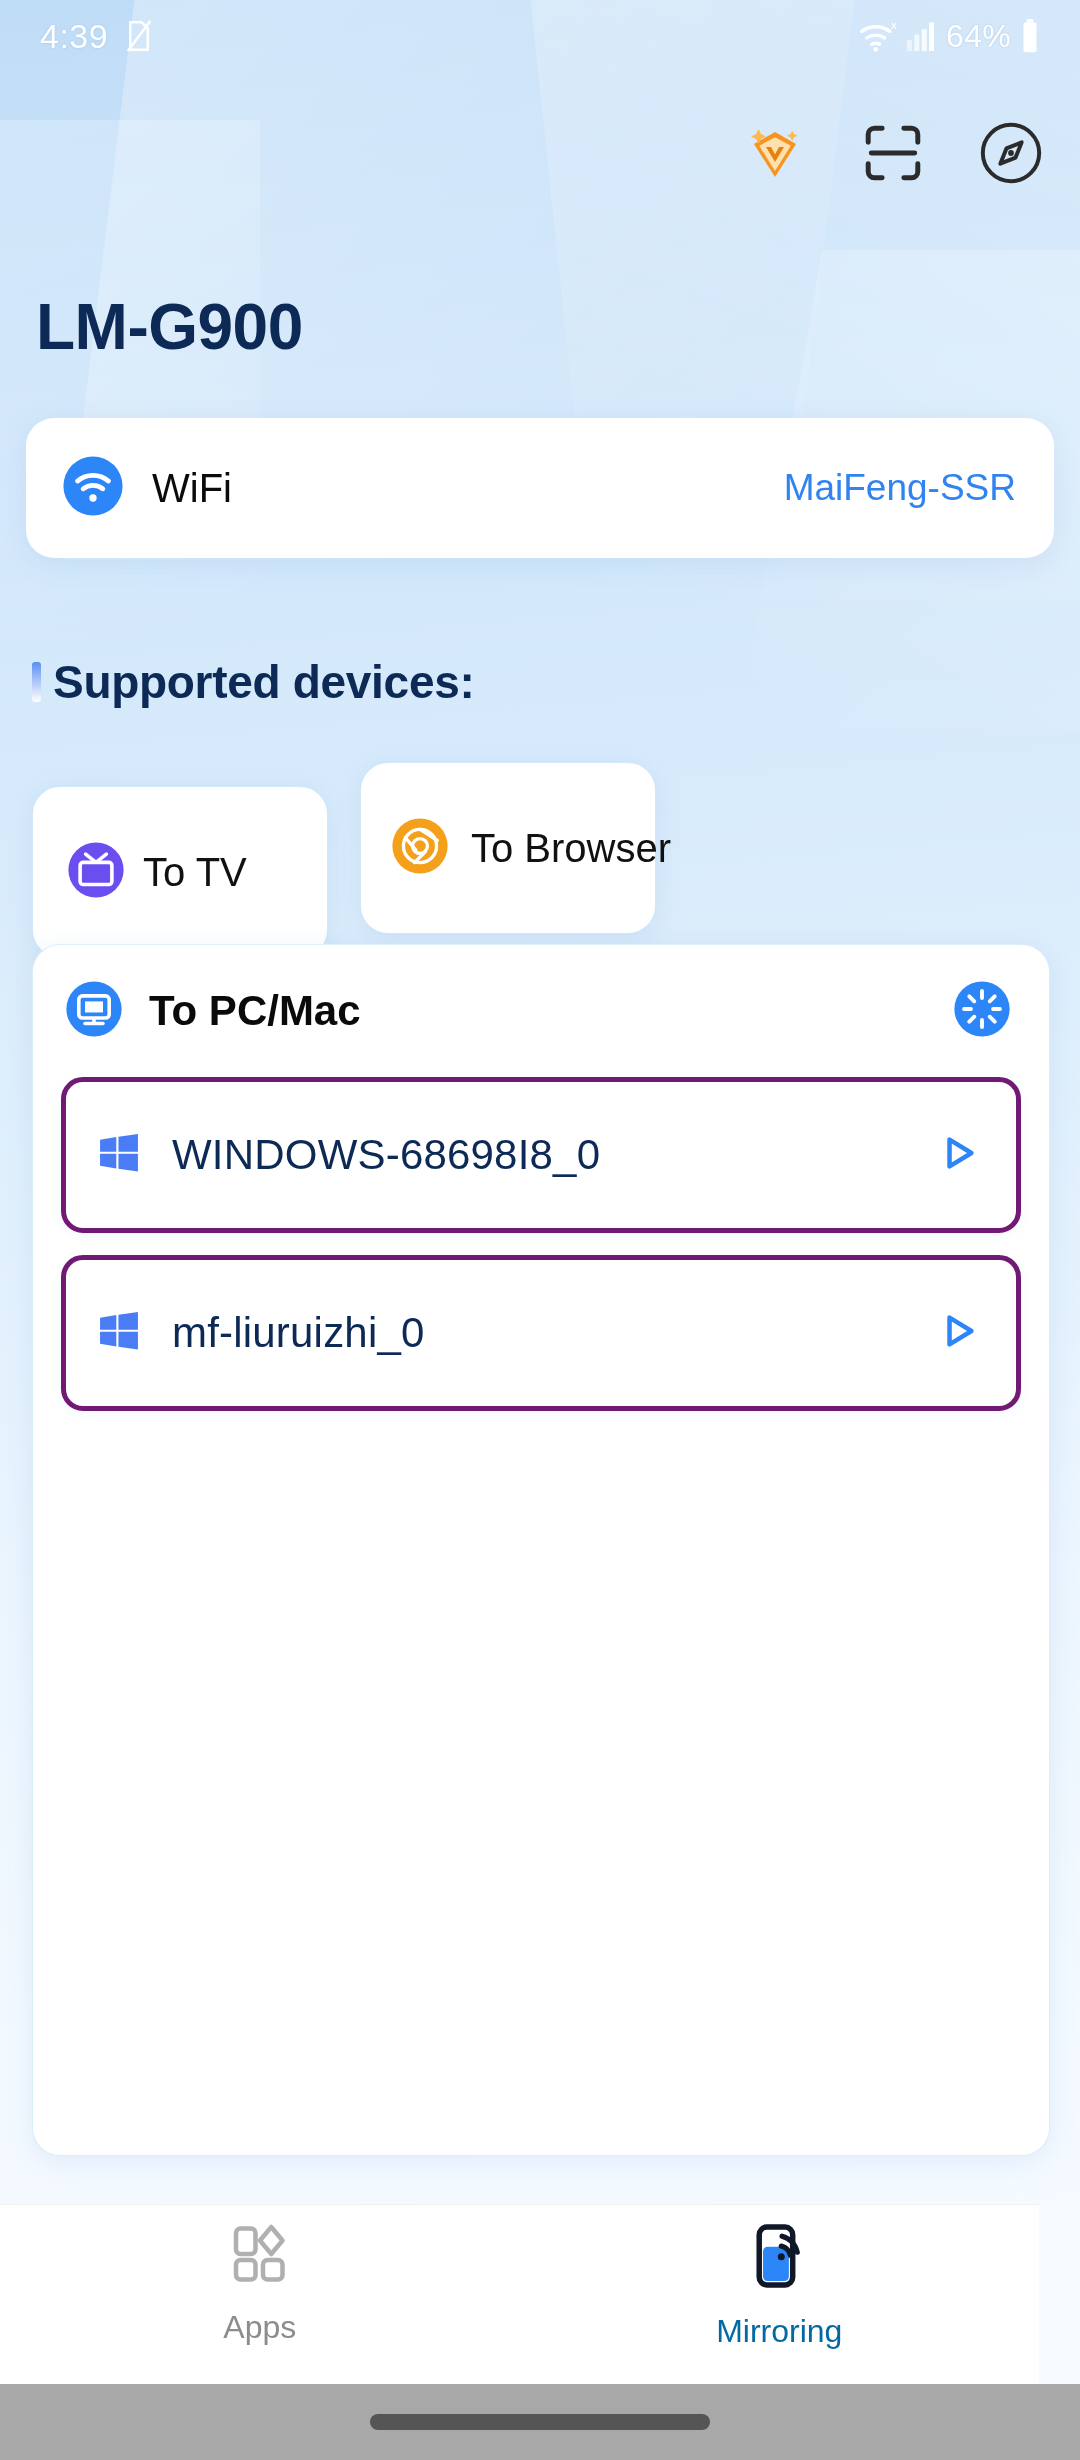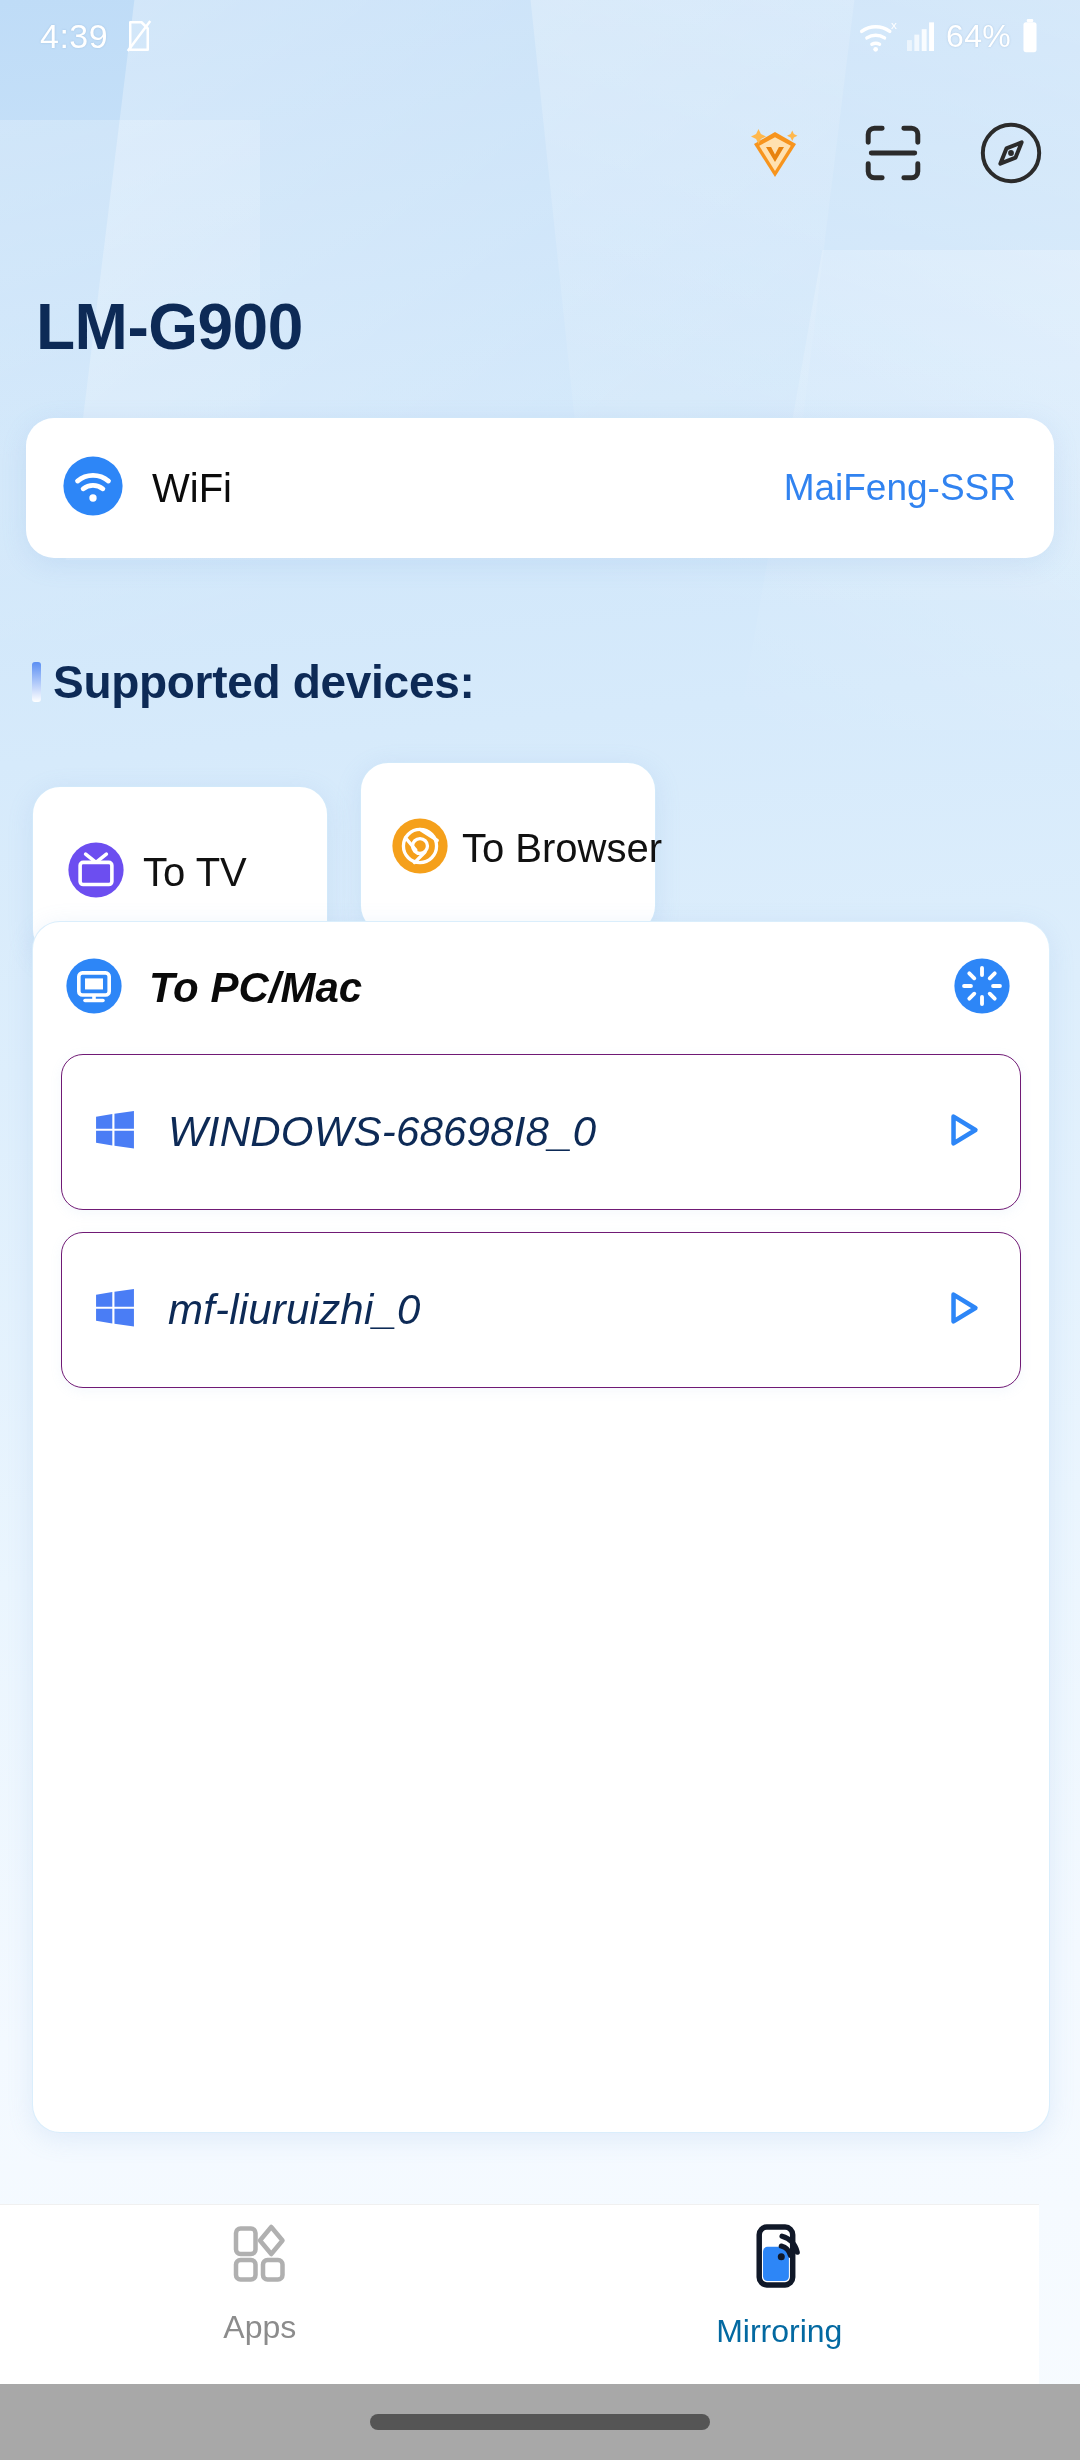"To Browser" #browser-card { gap: 13px -> 22px }
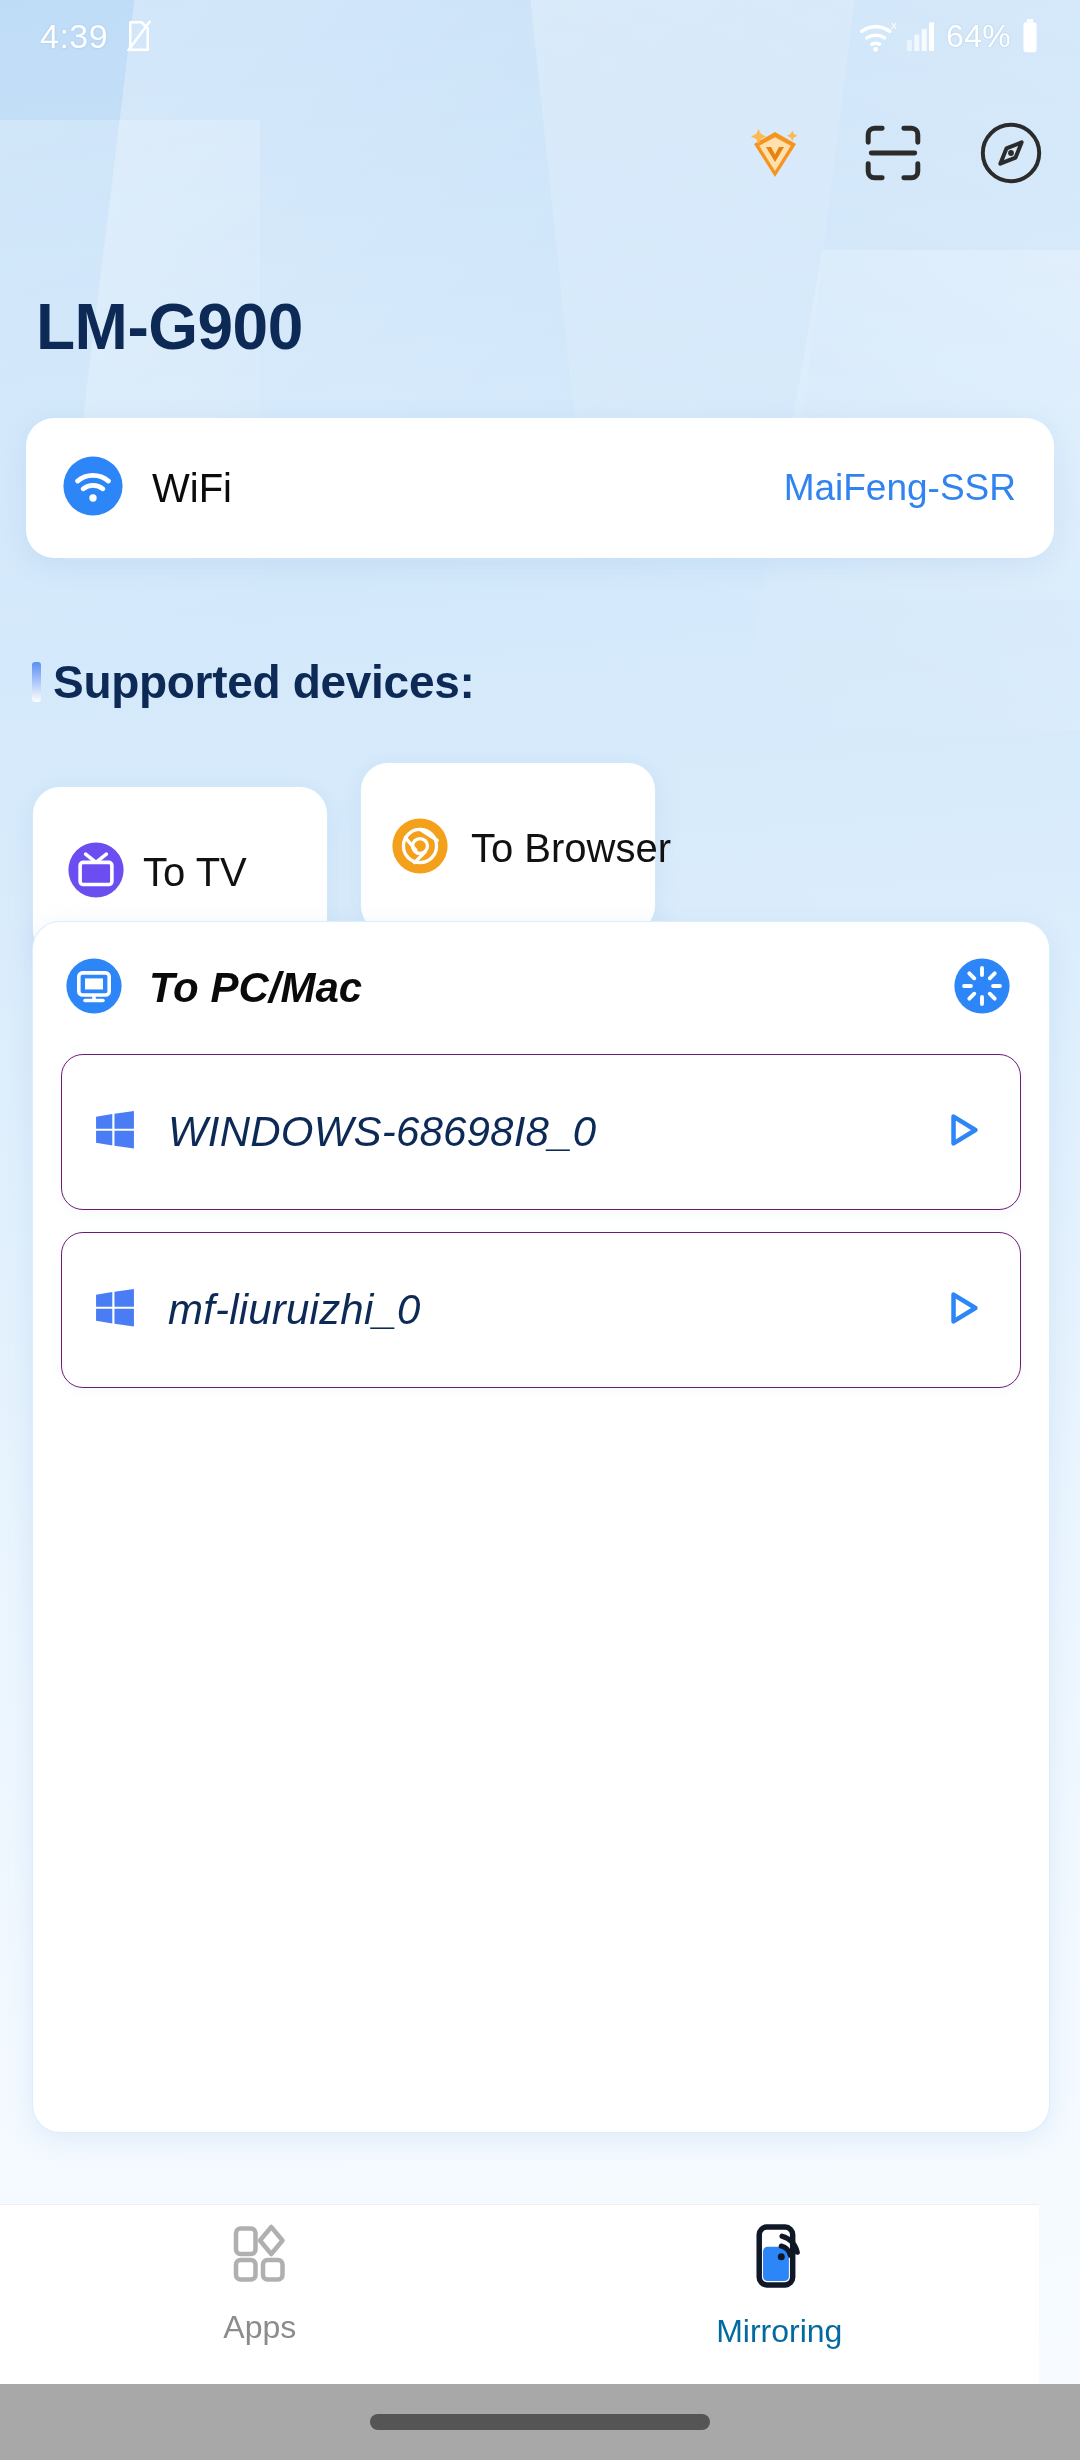"To PC/Mac" #pcmac-card { font-style: italic -> none; top: 921px -> 944px }
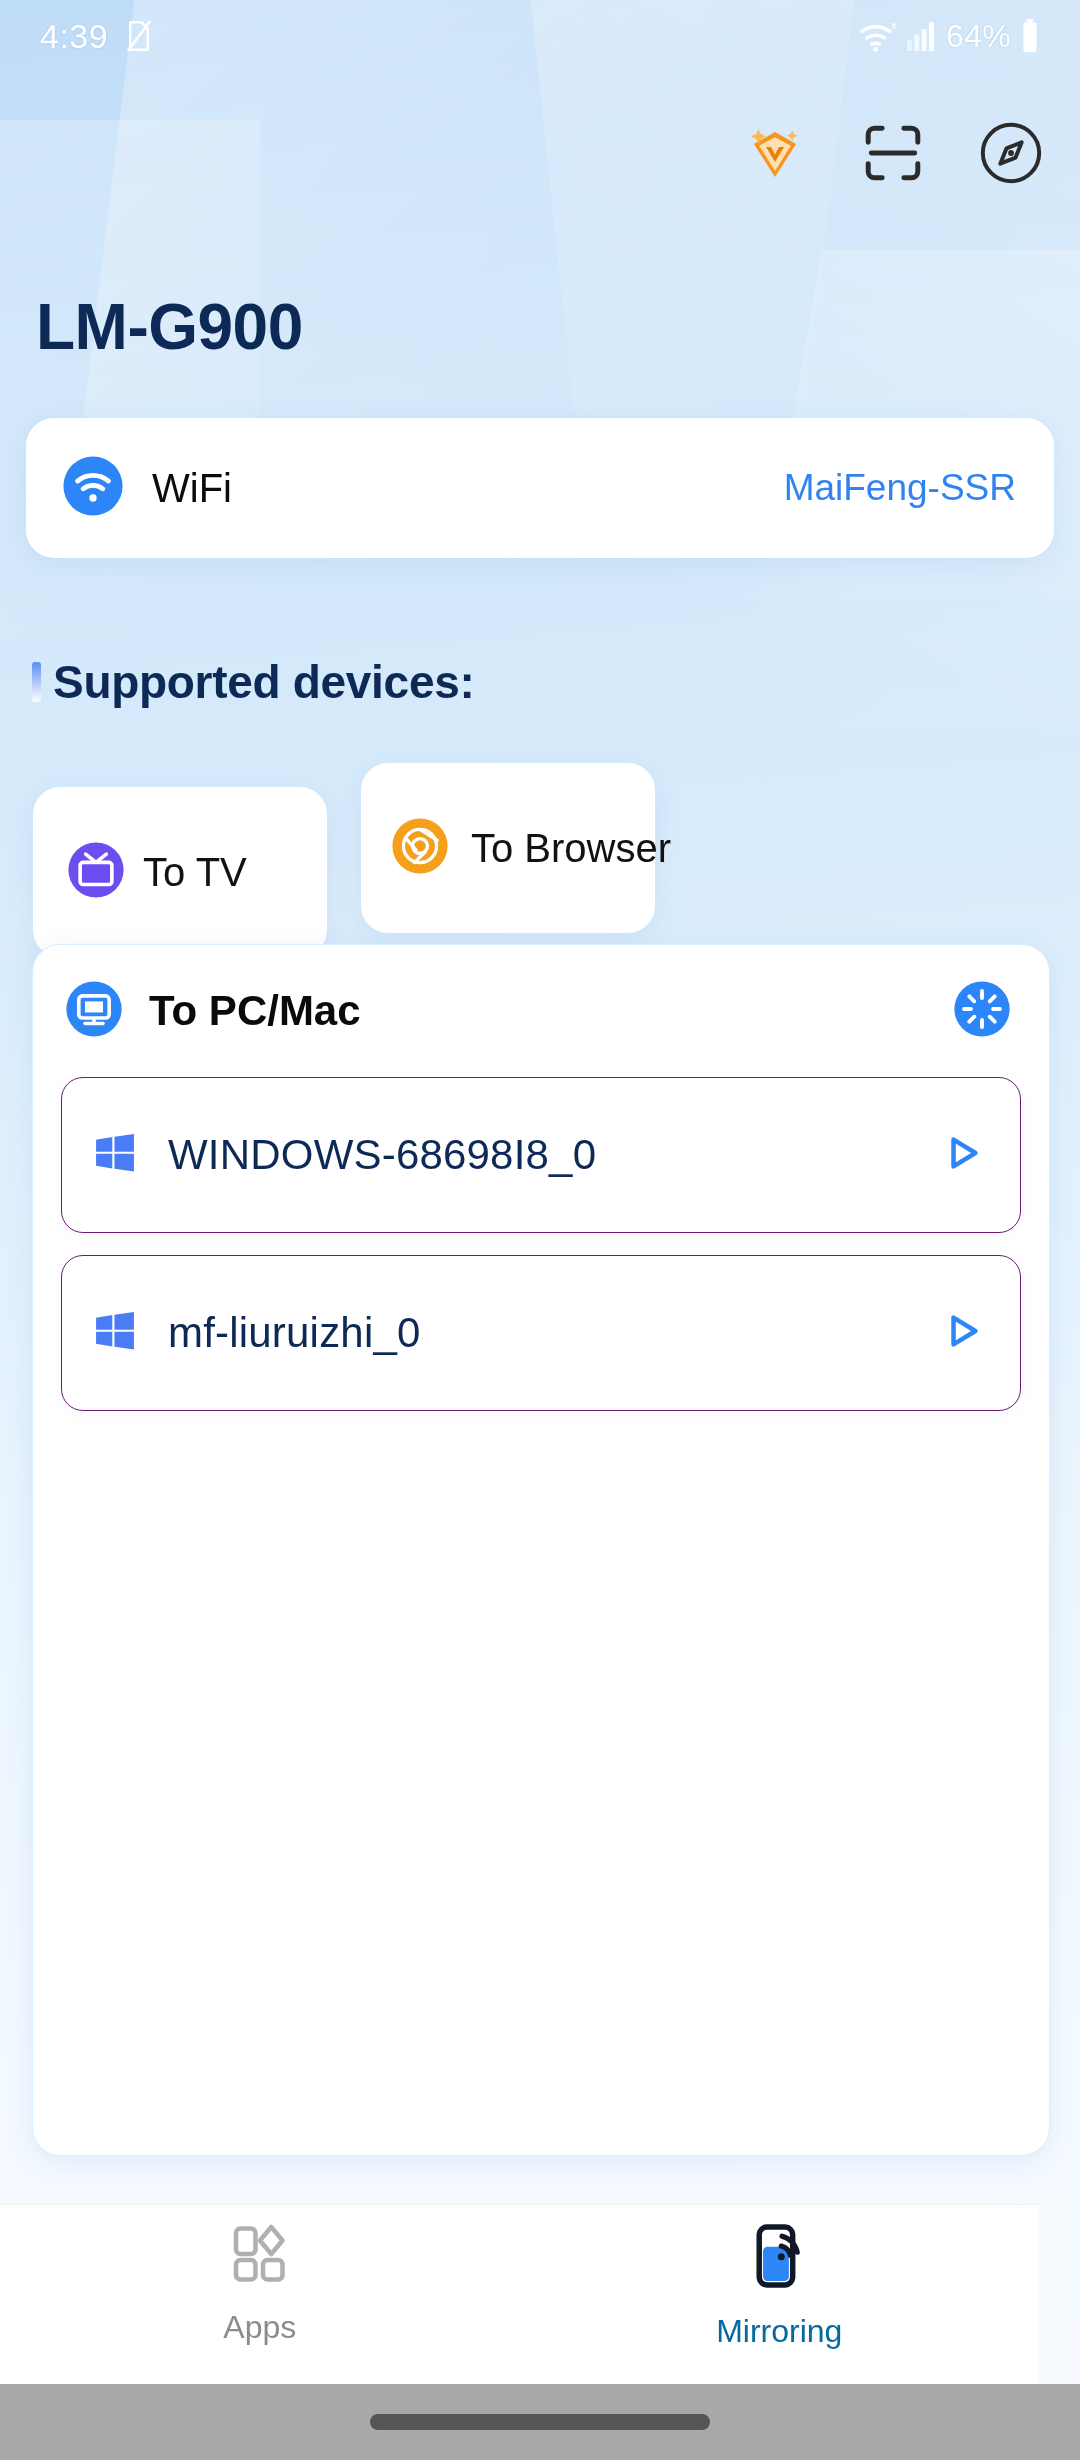"WINDOWS-68698I8_0" .dev-row { border: 1px solid #701a75 -> 5px solid #701a75 }
